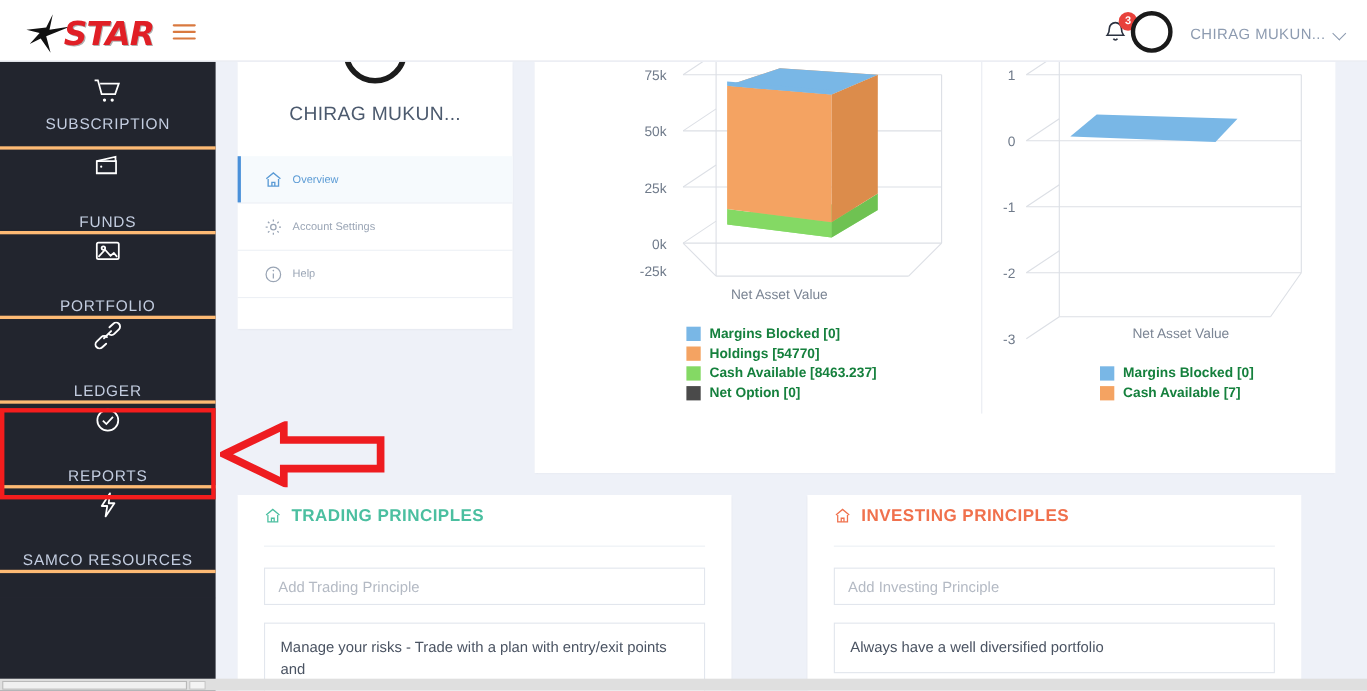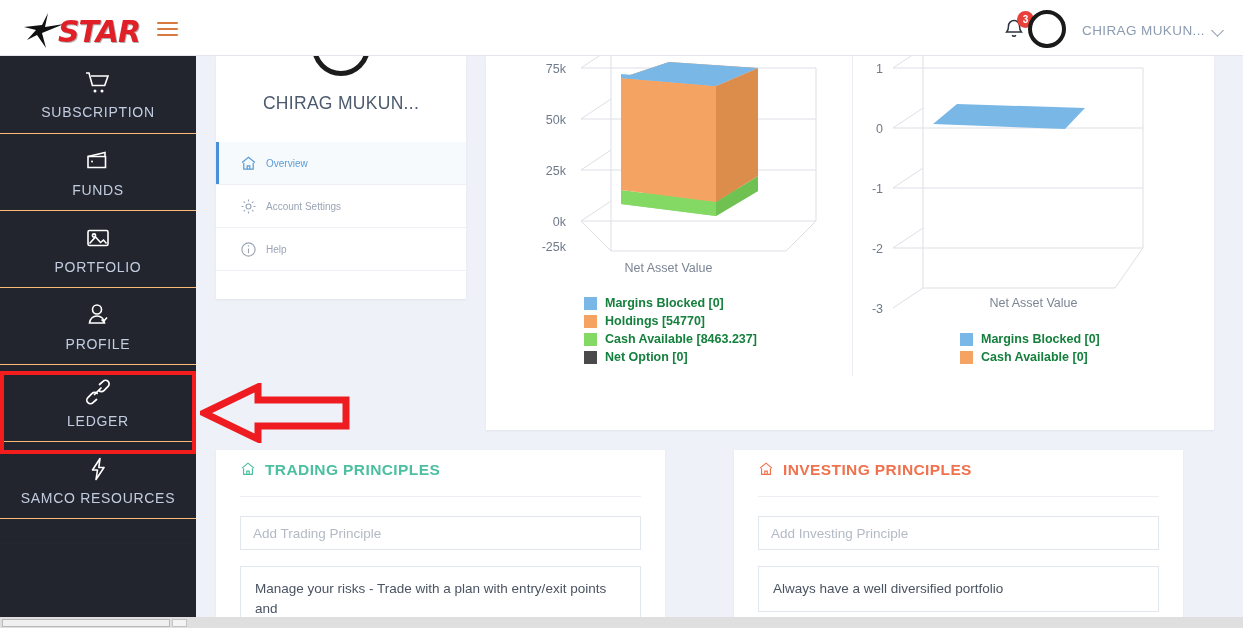"75k" .chart-col { margin-left: none -> 40px }
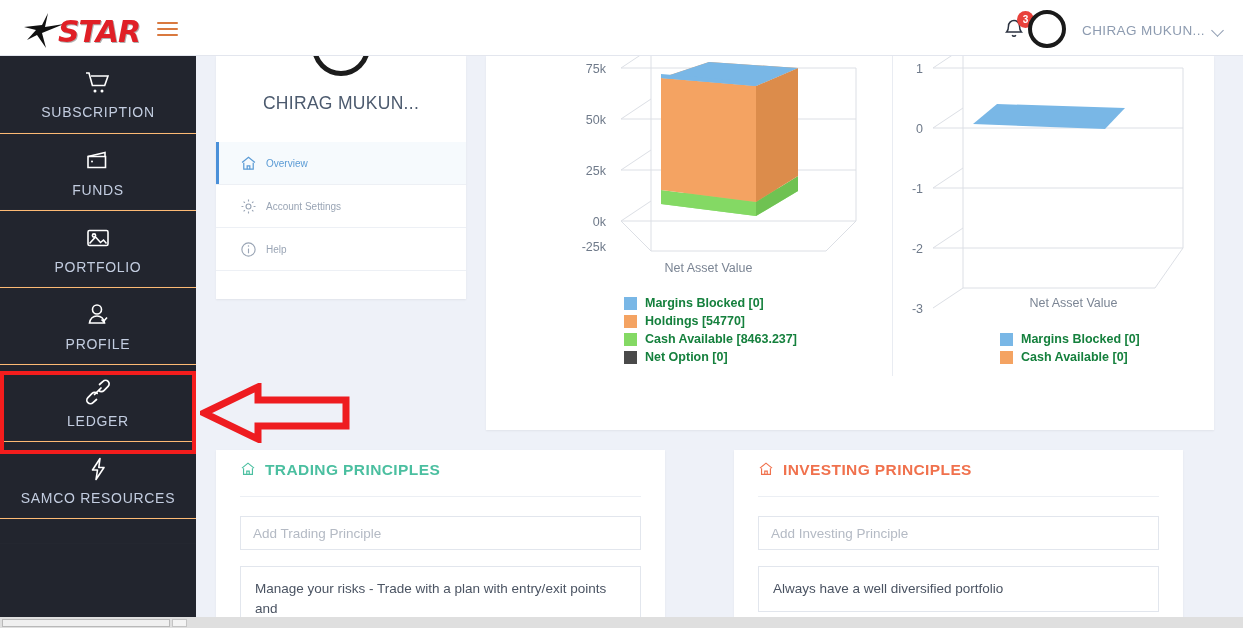"FUNDS" .side-item + .side-item { border-top: 1px solid #fdba74 -> 3px solid #fdba74; justify-content: none -> space-between }
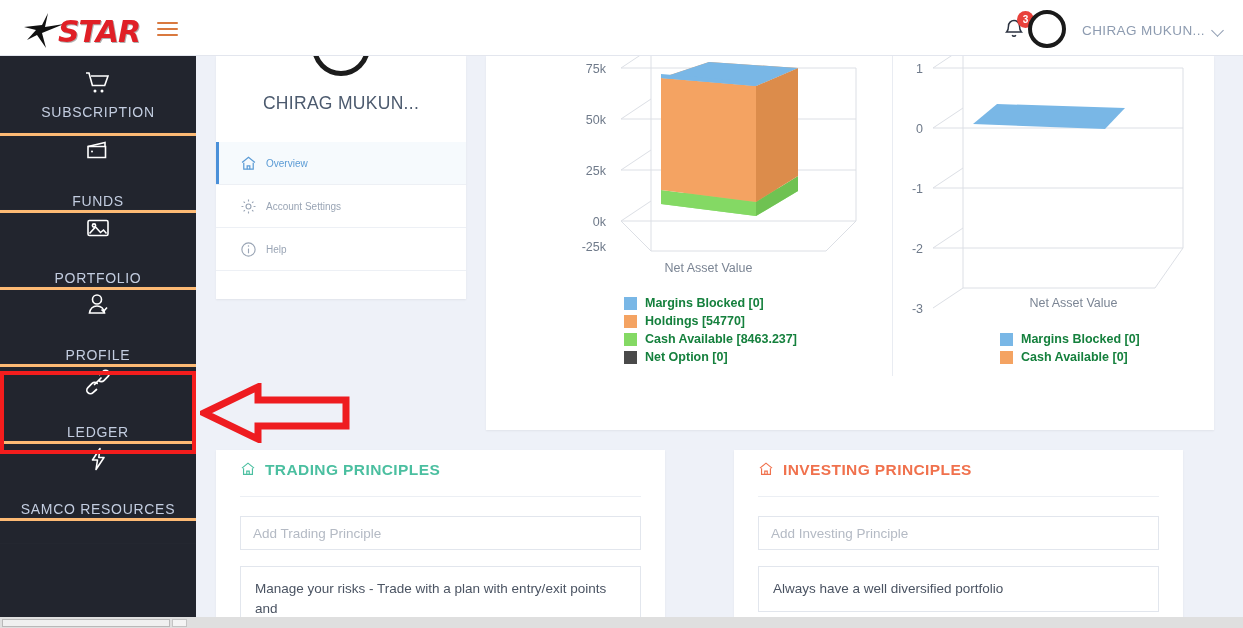"PROFILE" div.side-item { html: <div> <div> <svg> <circle></circle> <path></path> <path></path> </svg> </div> <div>PROFILE</div> </div> -> none }
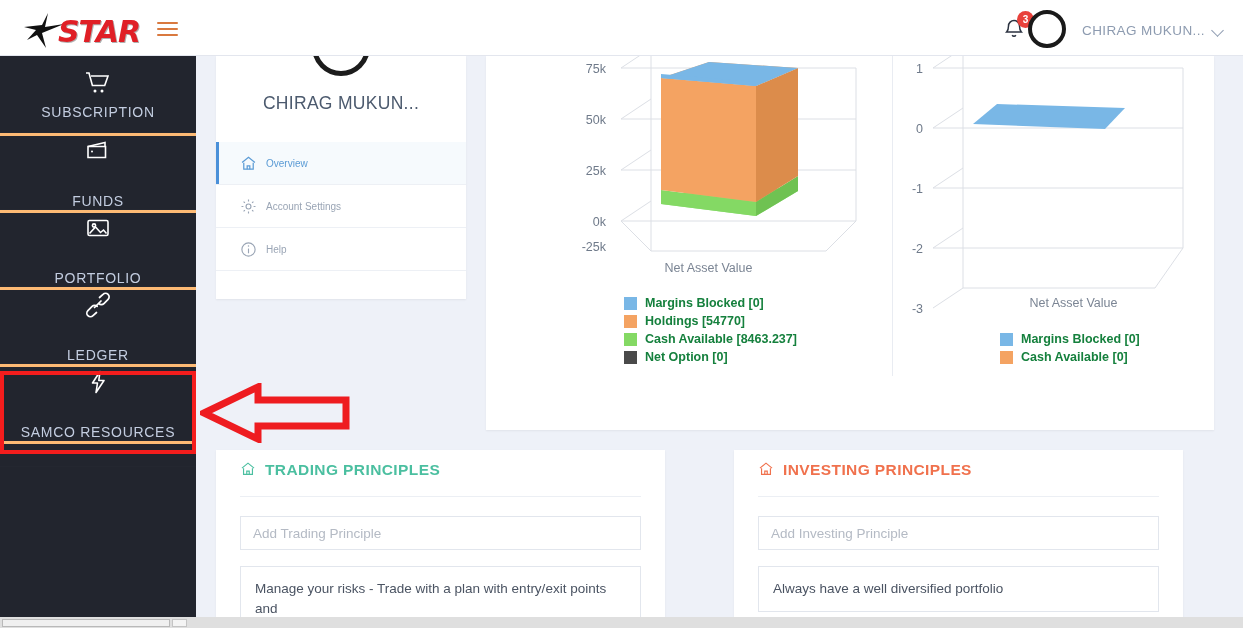"Cash Available [0]" span { text: 0 -> 7 }
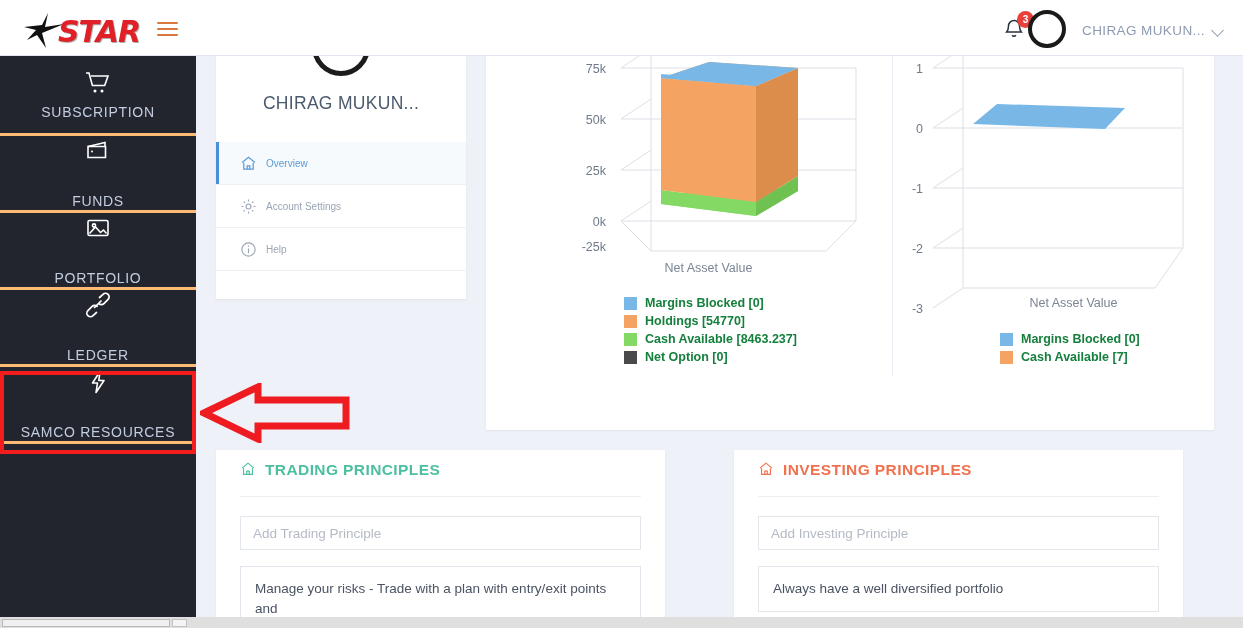"REPORTS" div.side-item { html: none -> <div> <div> <svg> <circle></circle> <path></path> </svg> </div> <div>REPORTS</div> </div> }
